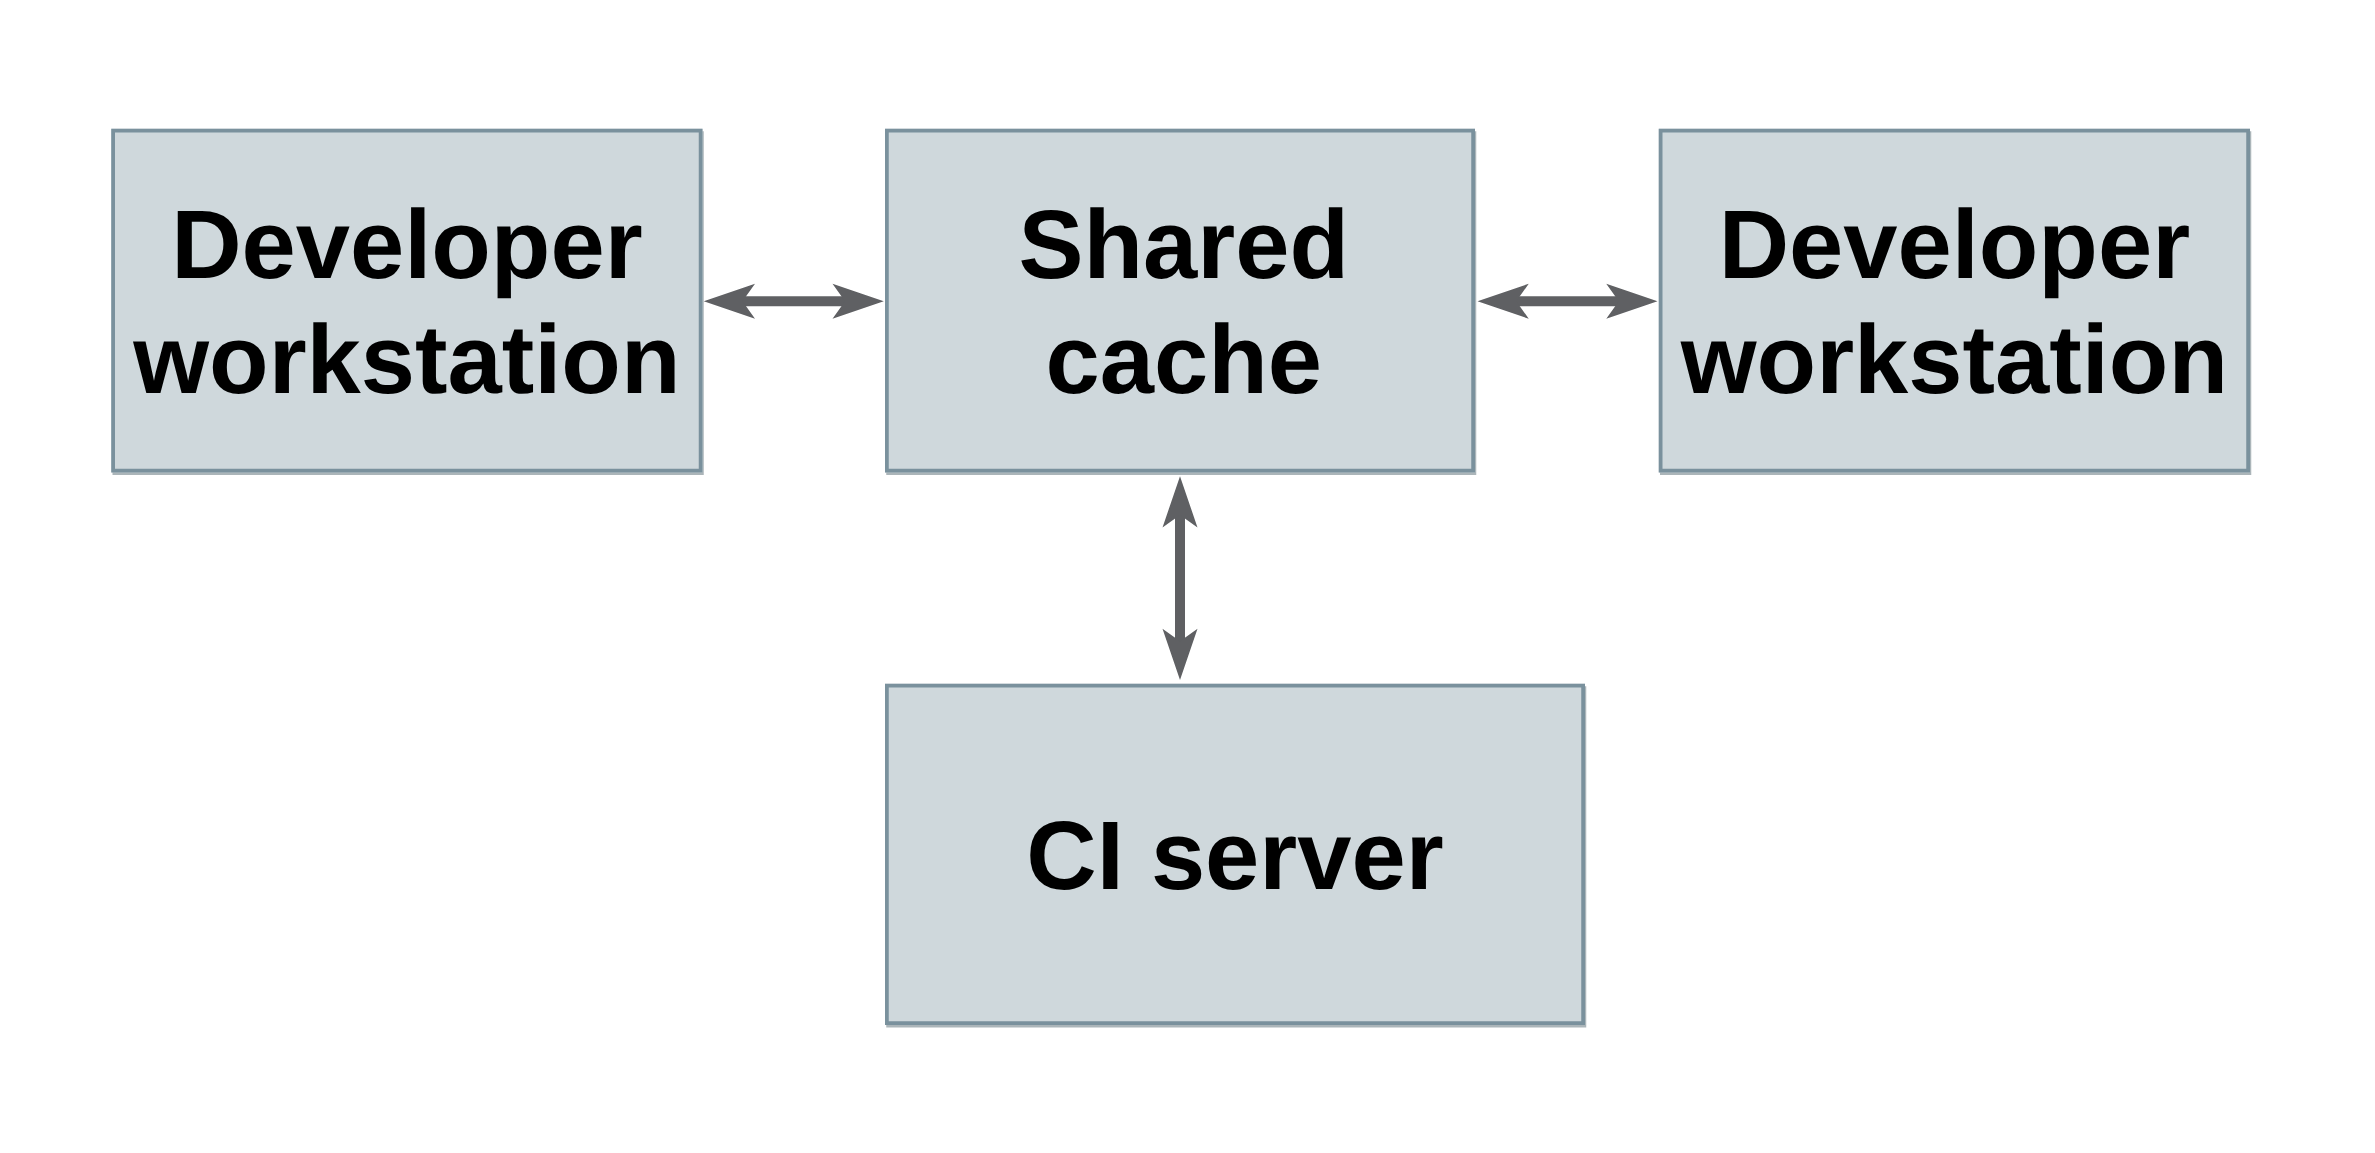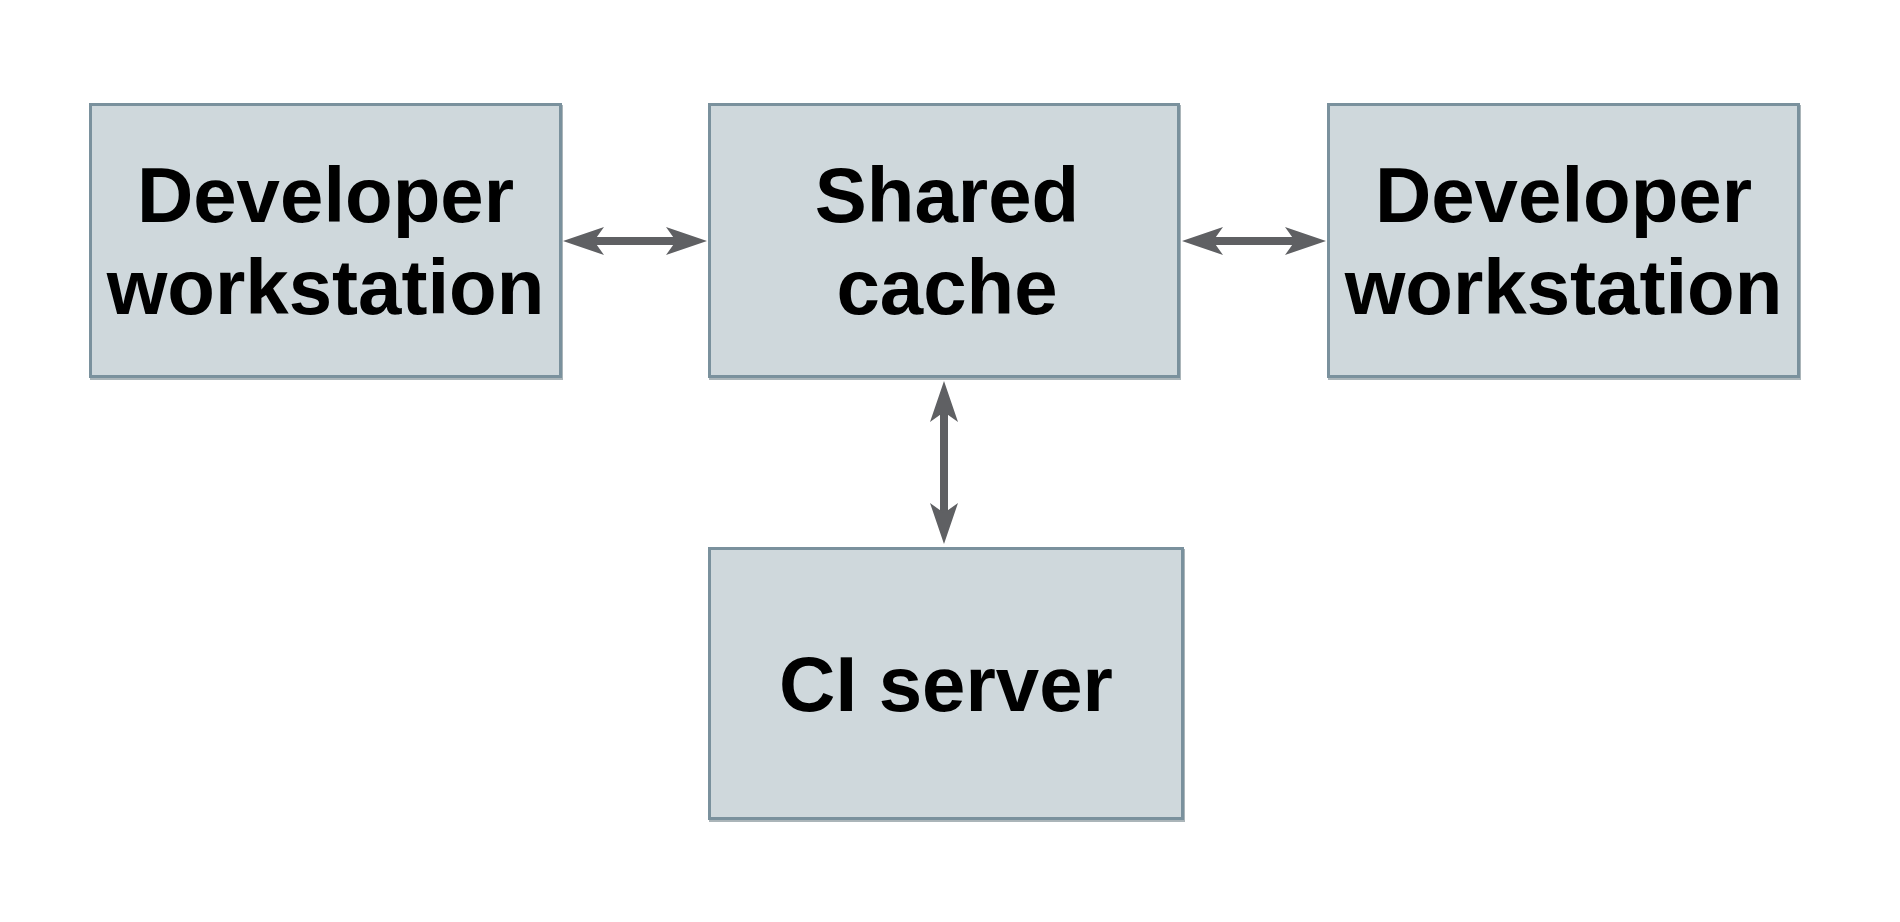"CI server" .node-ci { width: 476px -> 560px }
